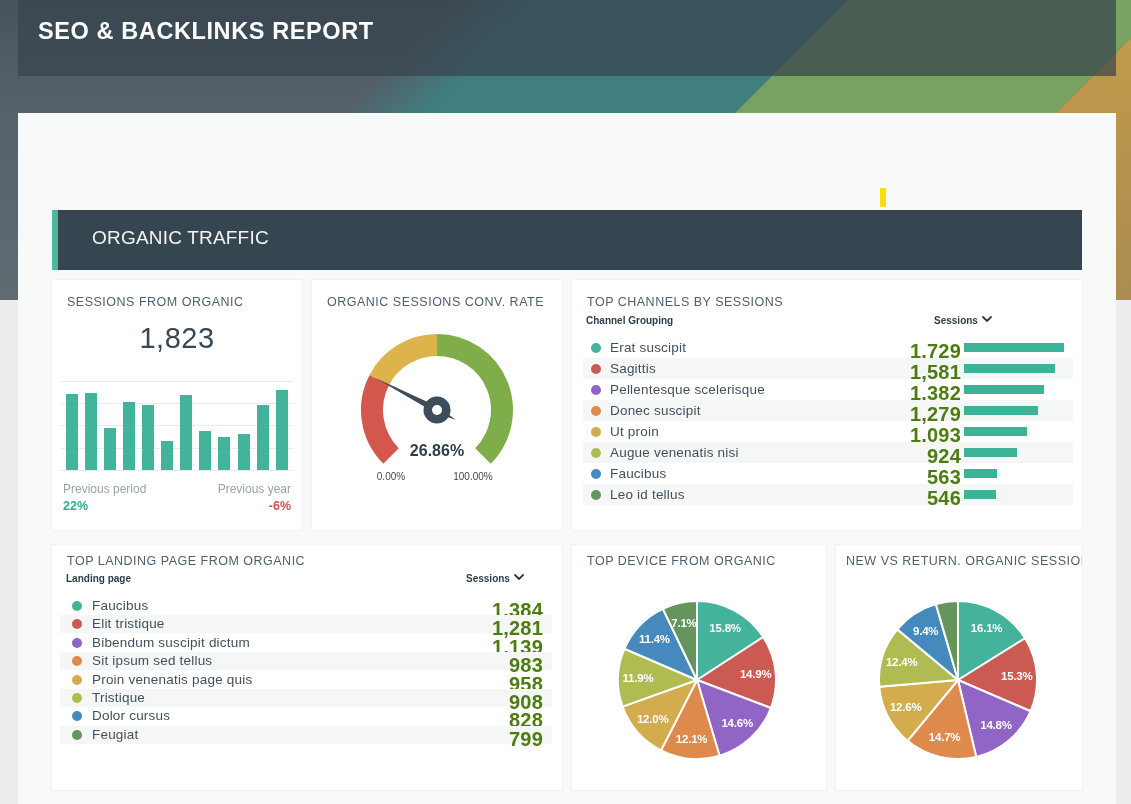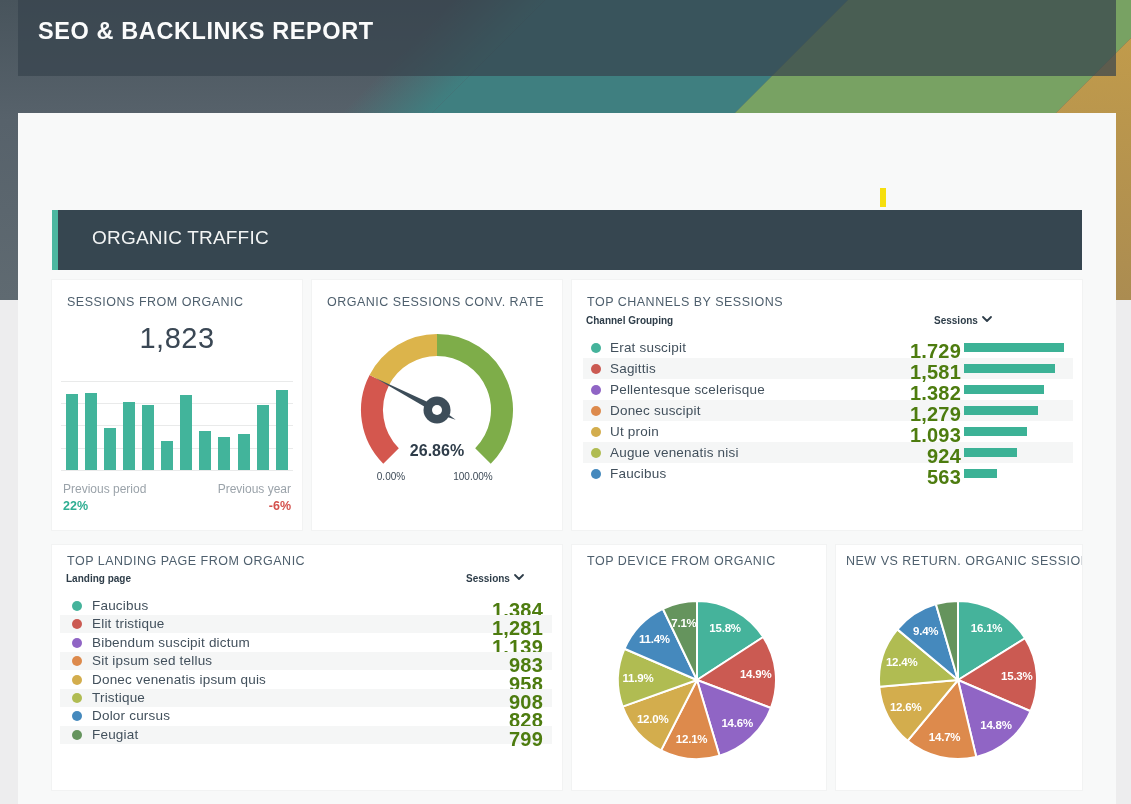"Leo id tellus" div.crow { html: none -> <div> <span></span> <span>Leo id tellus</span> <span>546</span> <span></span> </div> }
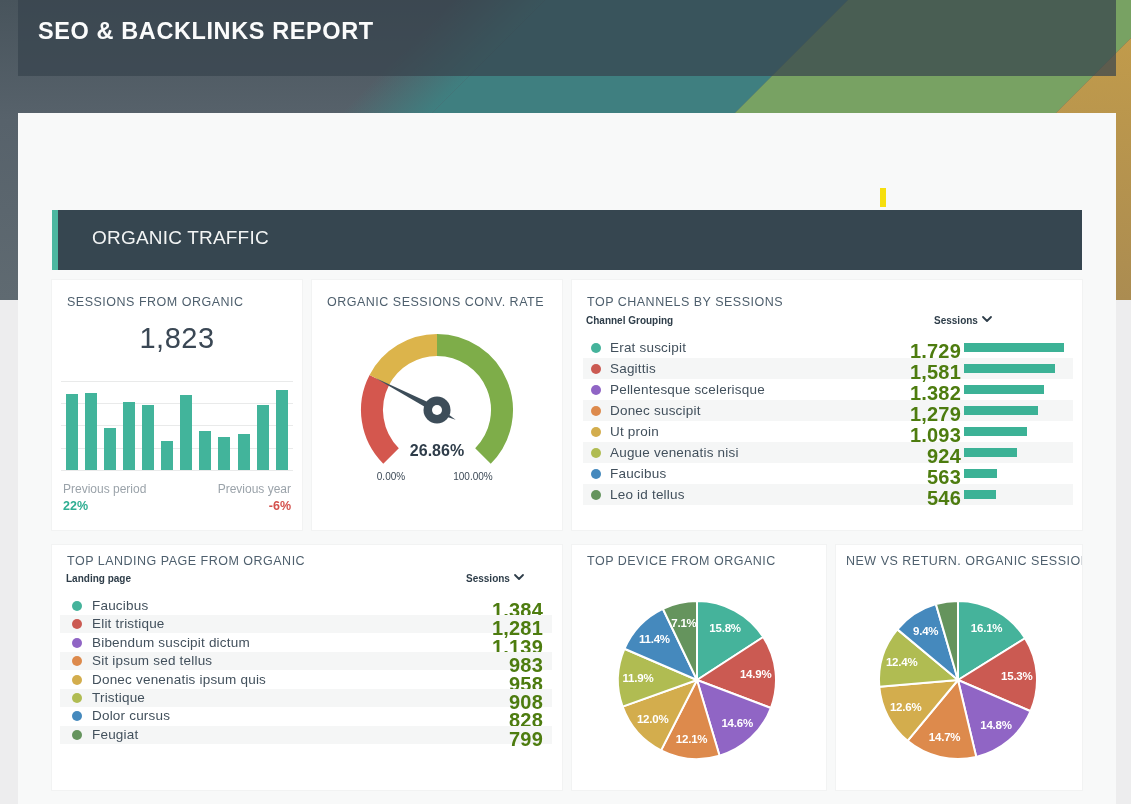"Donec venenatis ipsum quis" span.rlab { text: Donec venenatis ipsum -> Proin venenatis page }
